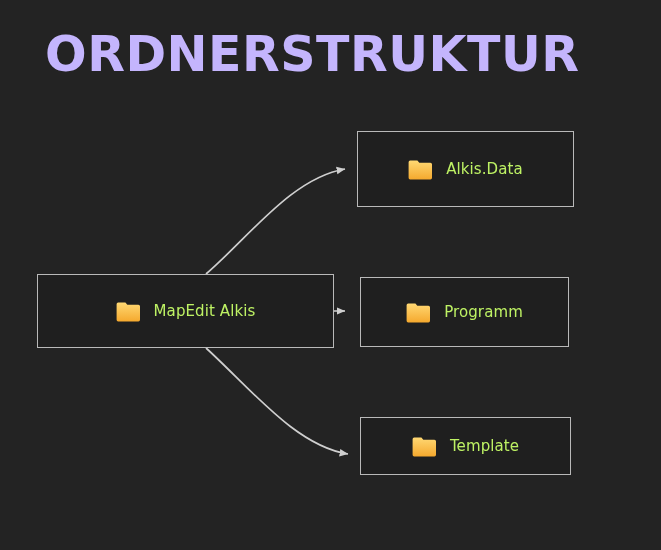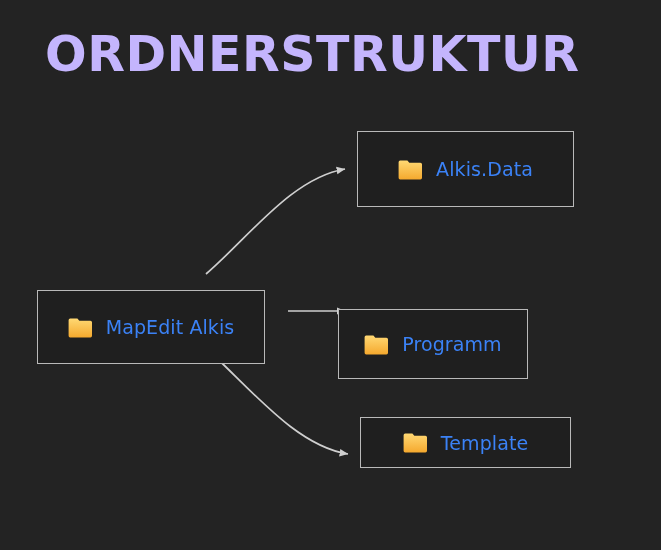"Alkis.Data" .node-label { color: #3b82f6 -> #bef264; font-size: 19px -> 15px }
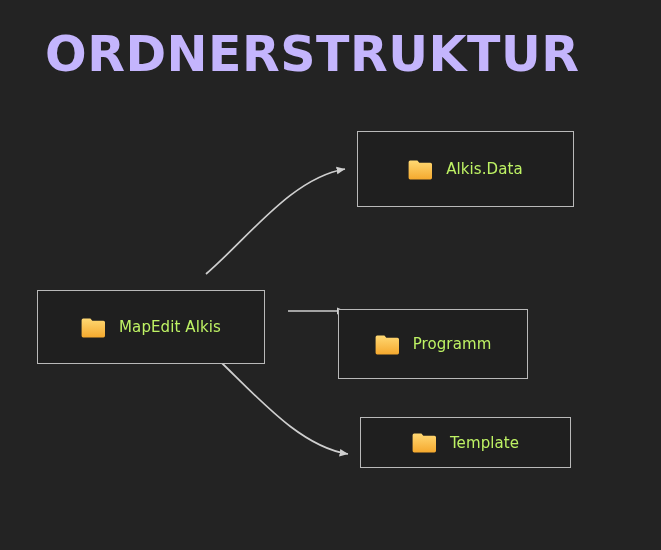"MapEdit Alkis" #node-root { top: 290px -> 274px; width: 228px -> 297px }
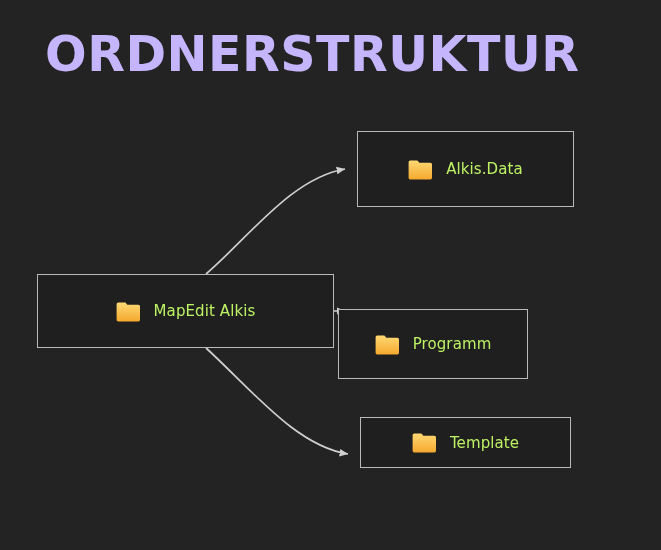"Programm" #node-programm { left: 338px -> 360px; margin-top: 32px -> none; width: 190px -> 209px }
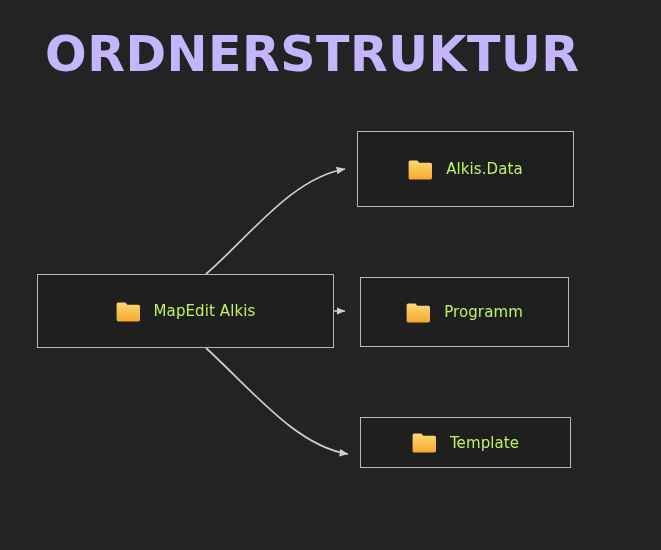"Template" #node-template { height: 51px -> 58px }
